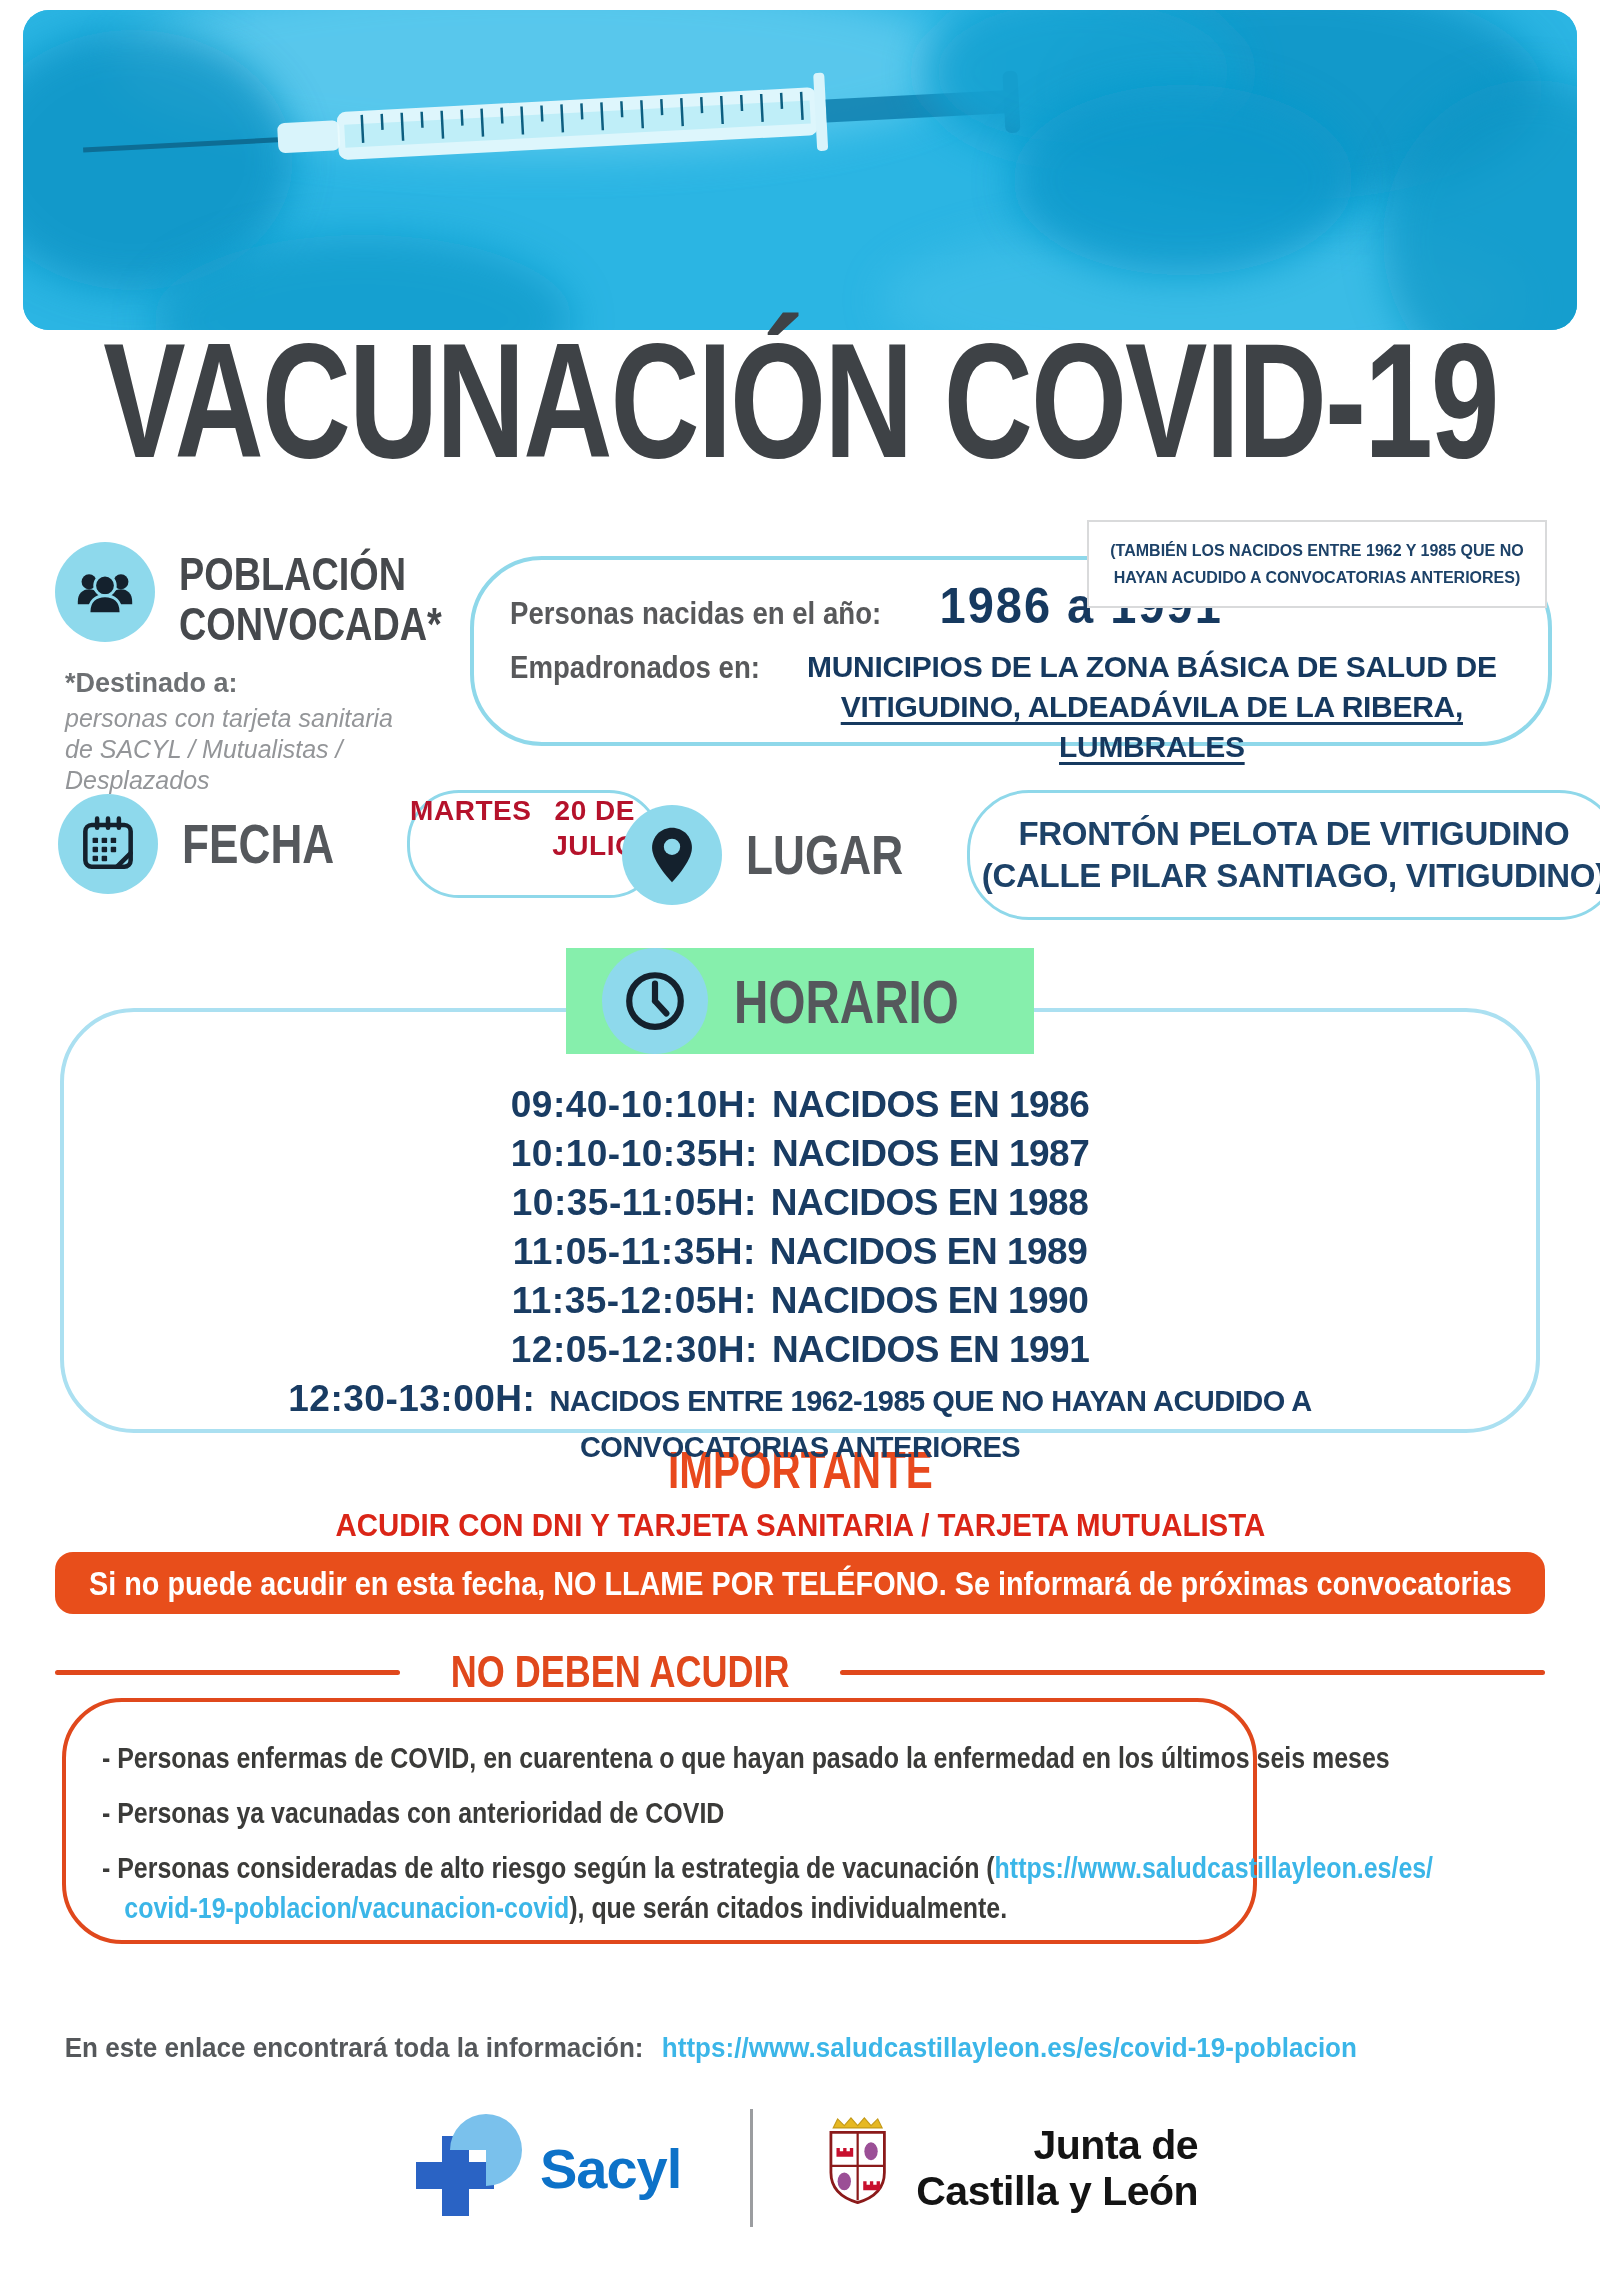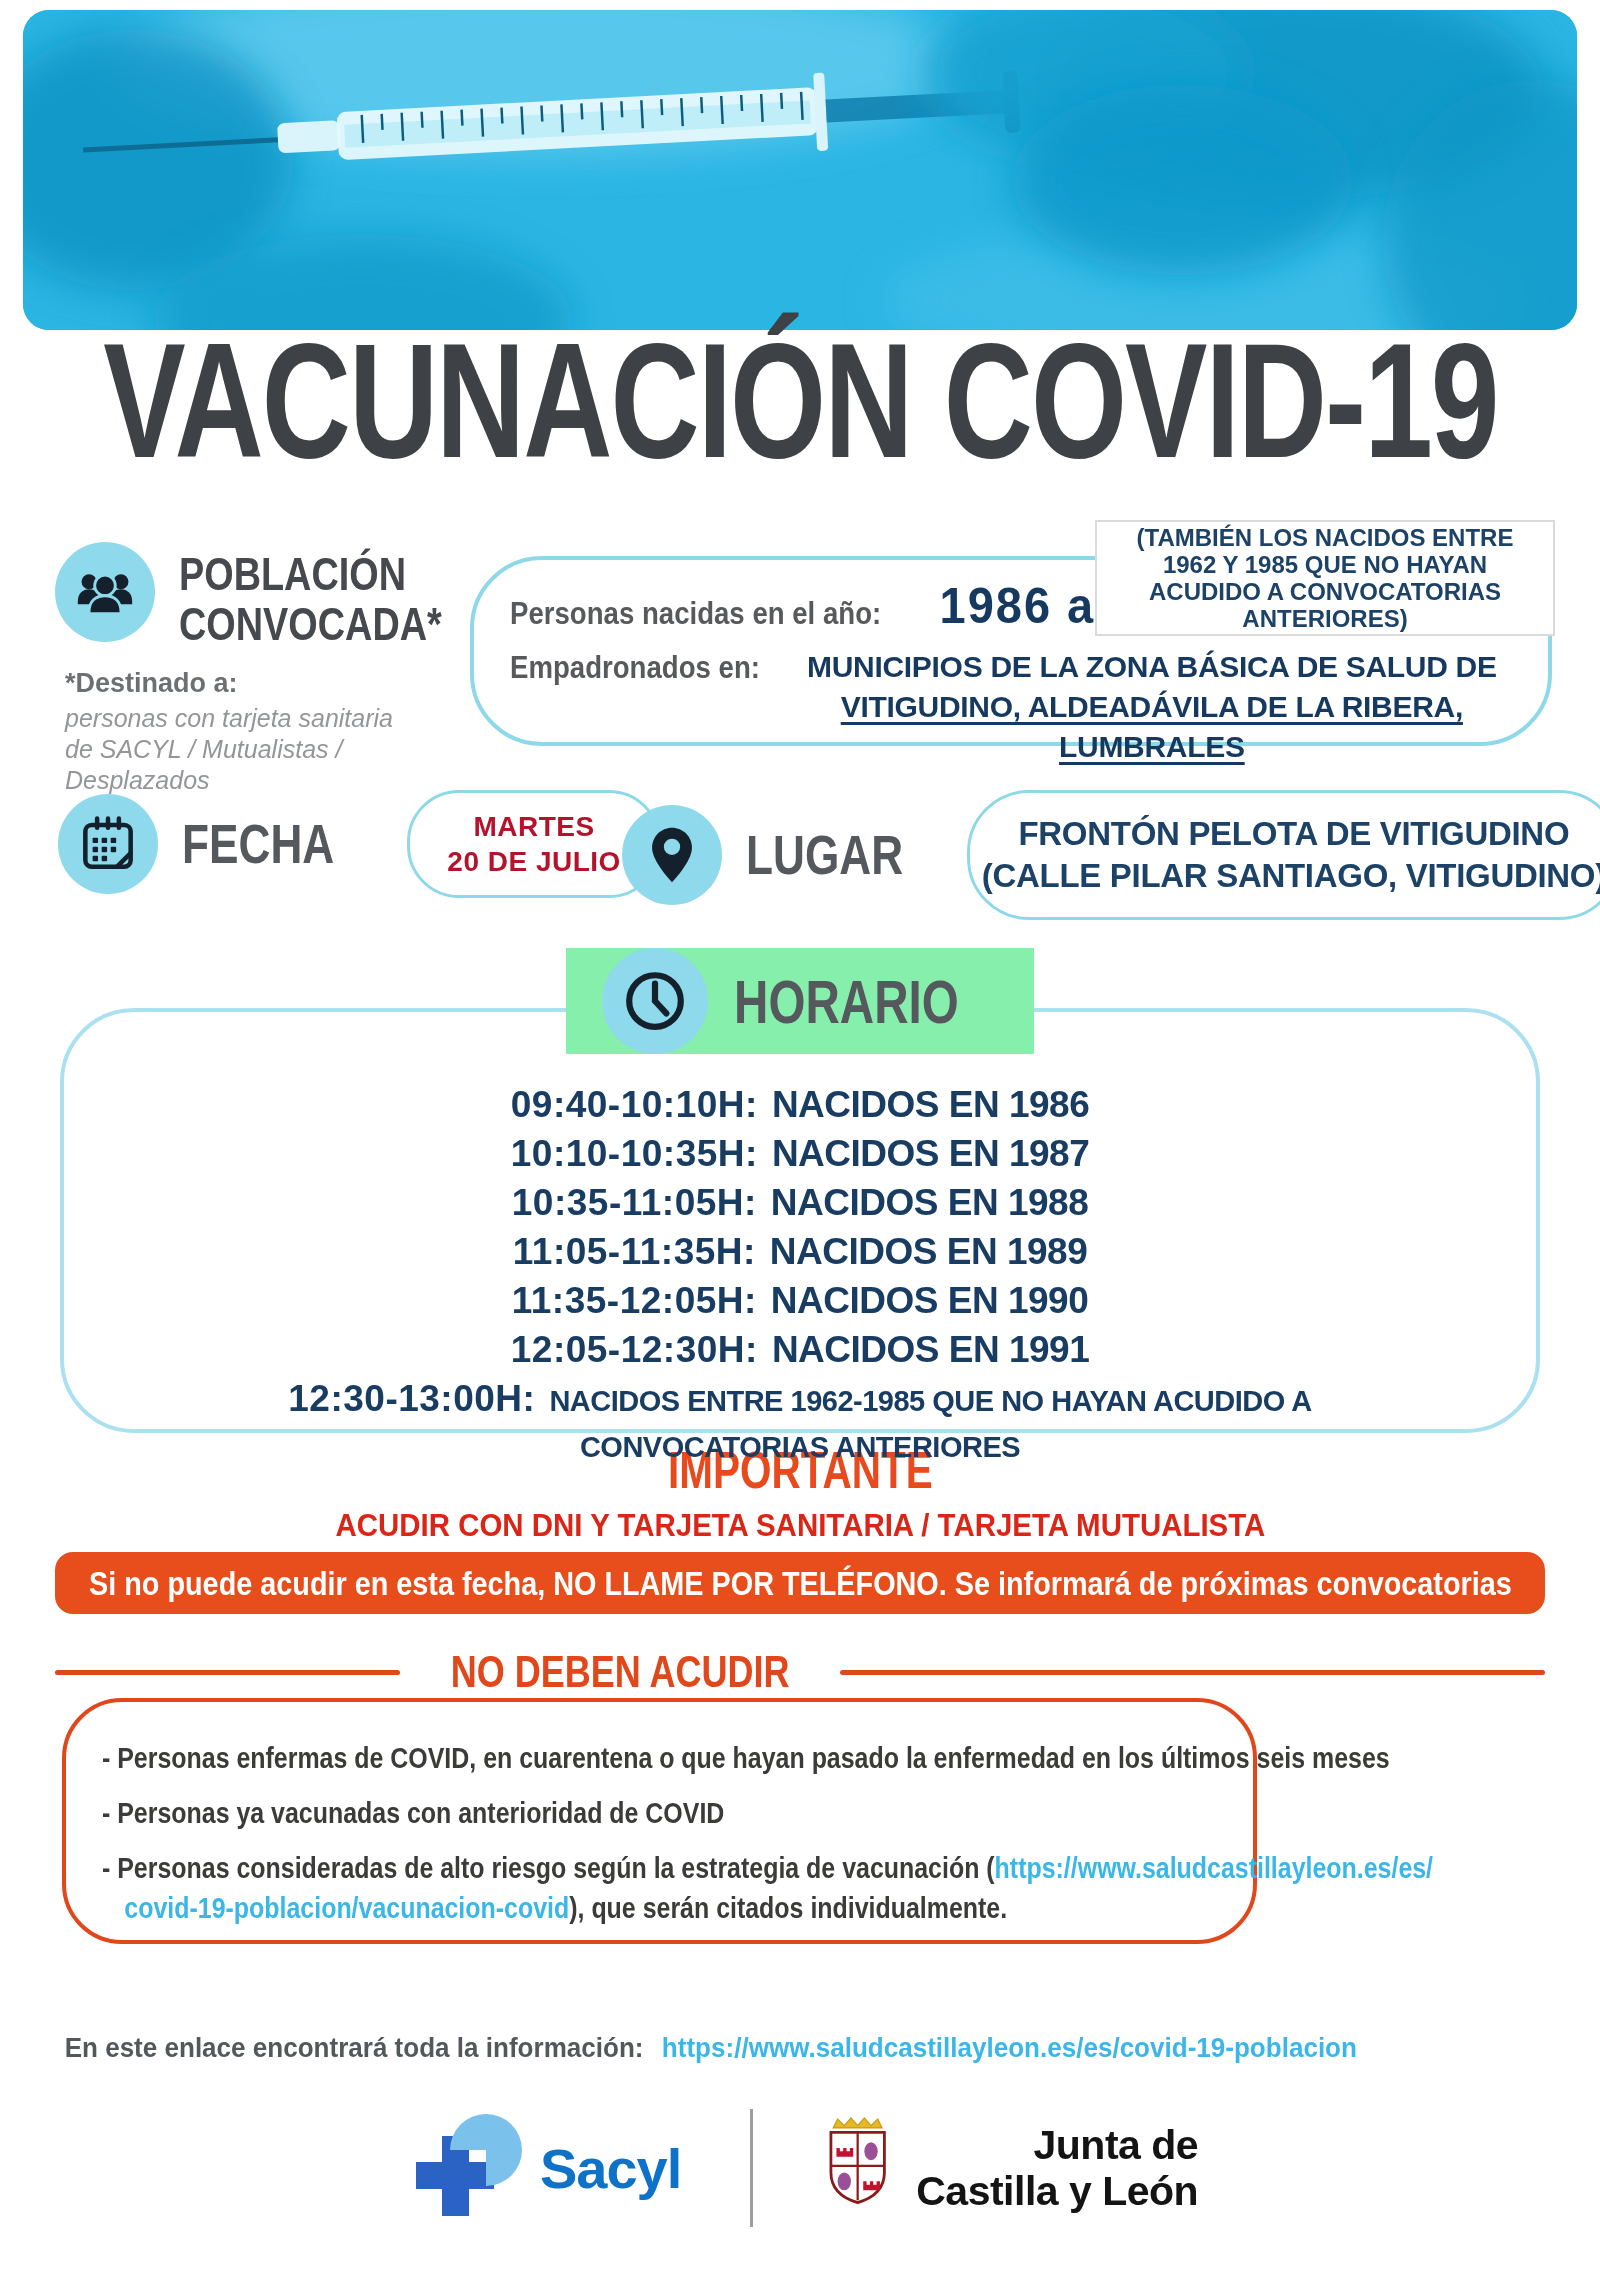"(TAMBIÉN LOS NACIDOS ENTRE 1962" .also-box { font-size: 24px -> 16px; margin-left: 8px -> none; padding: 2px 18px -> 15px 18px }
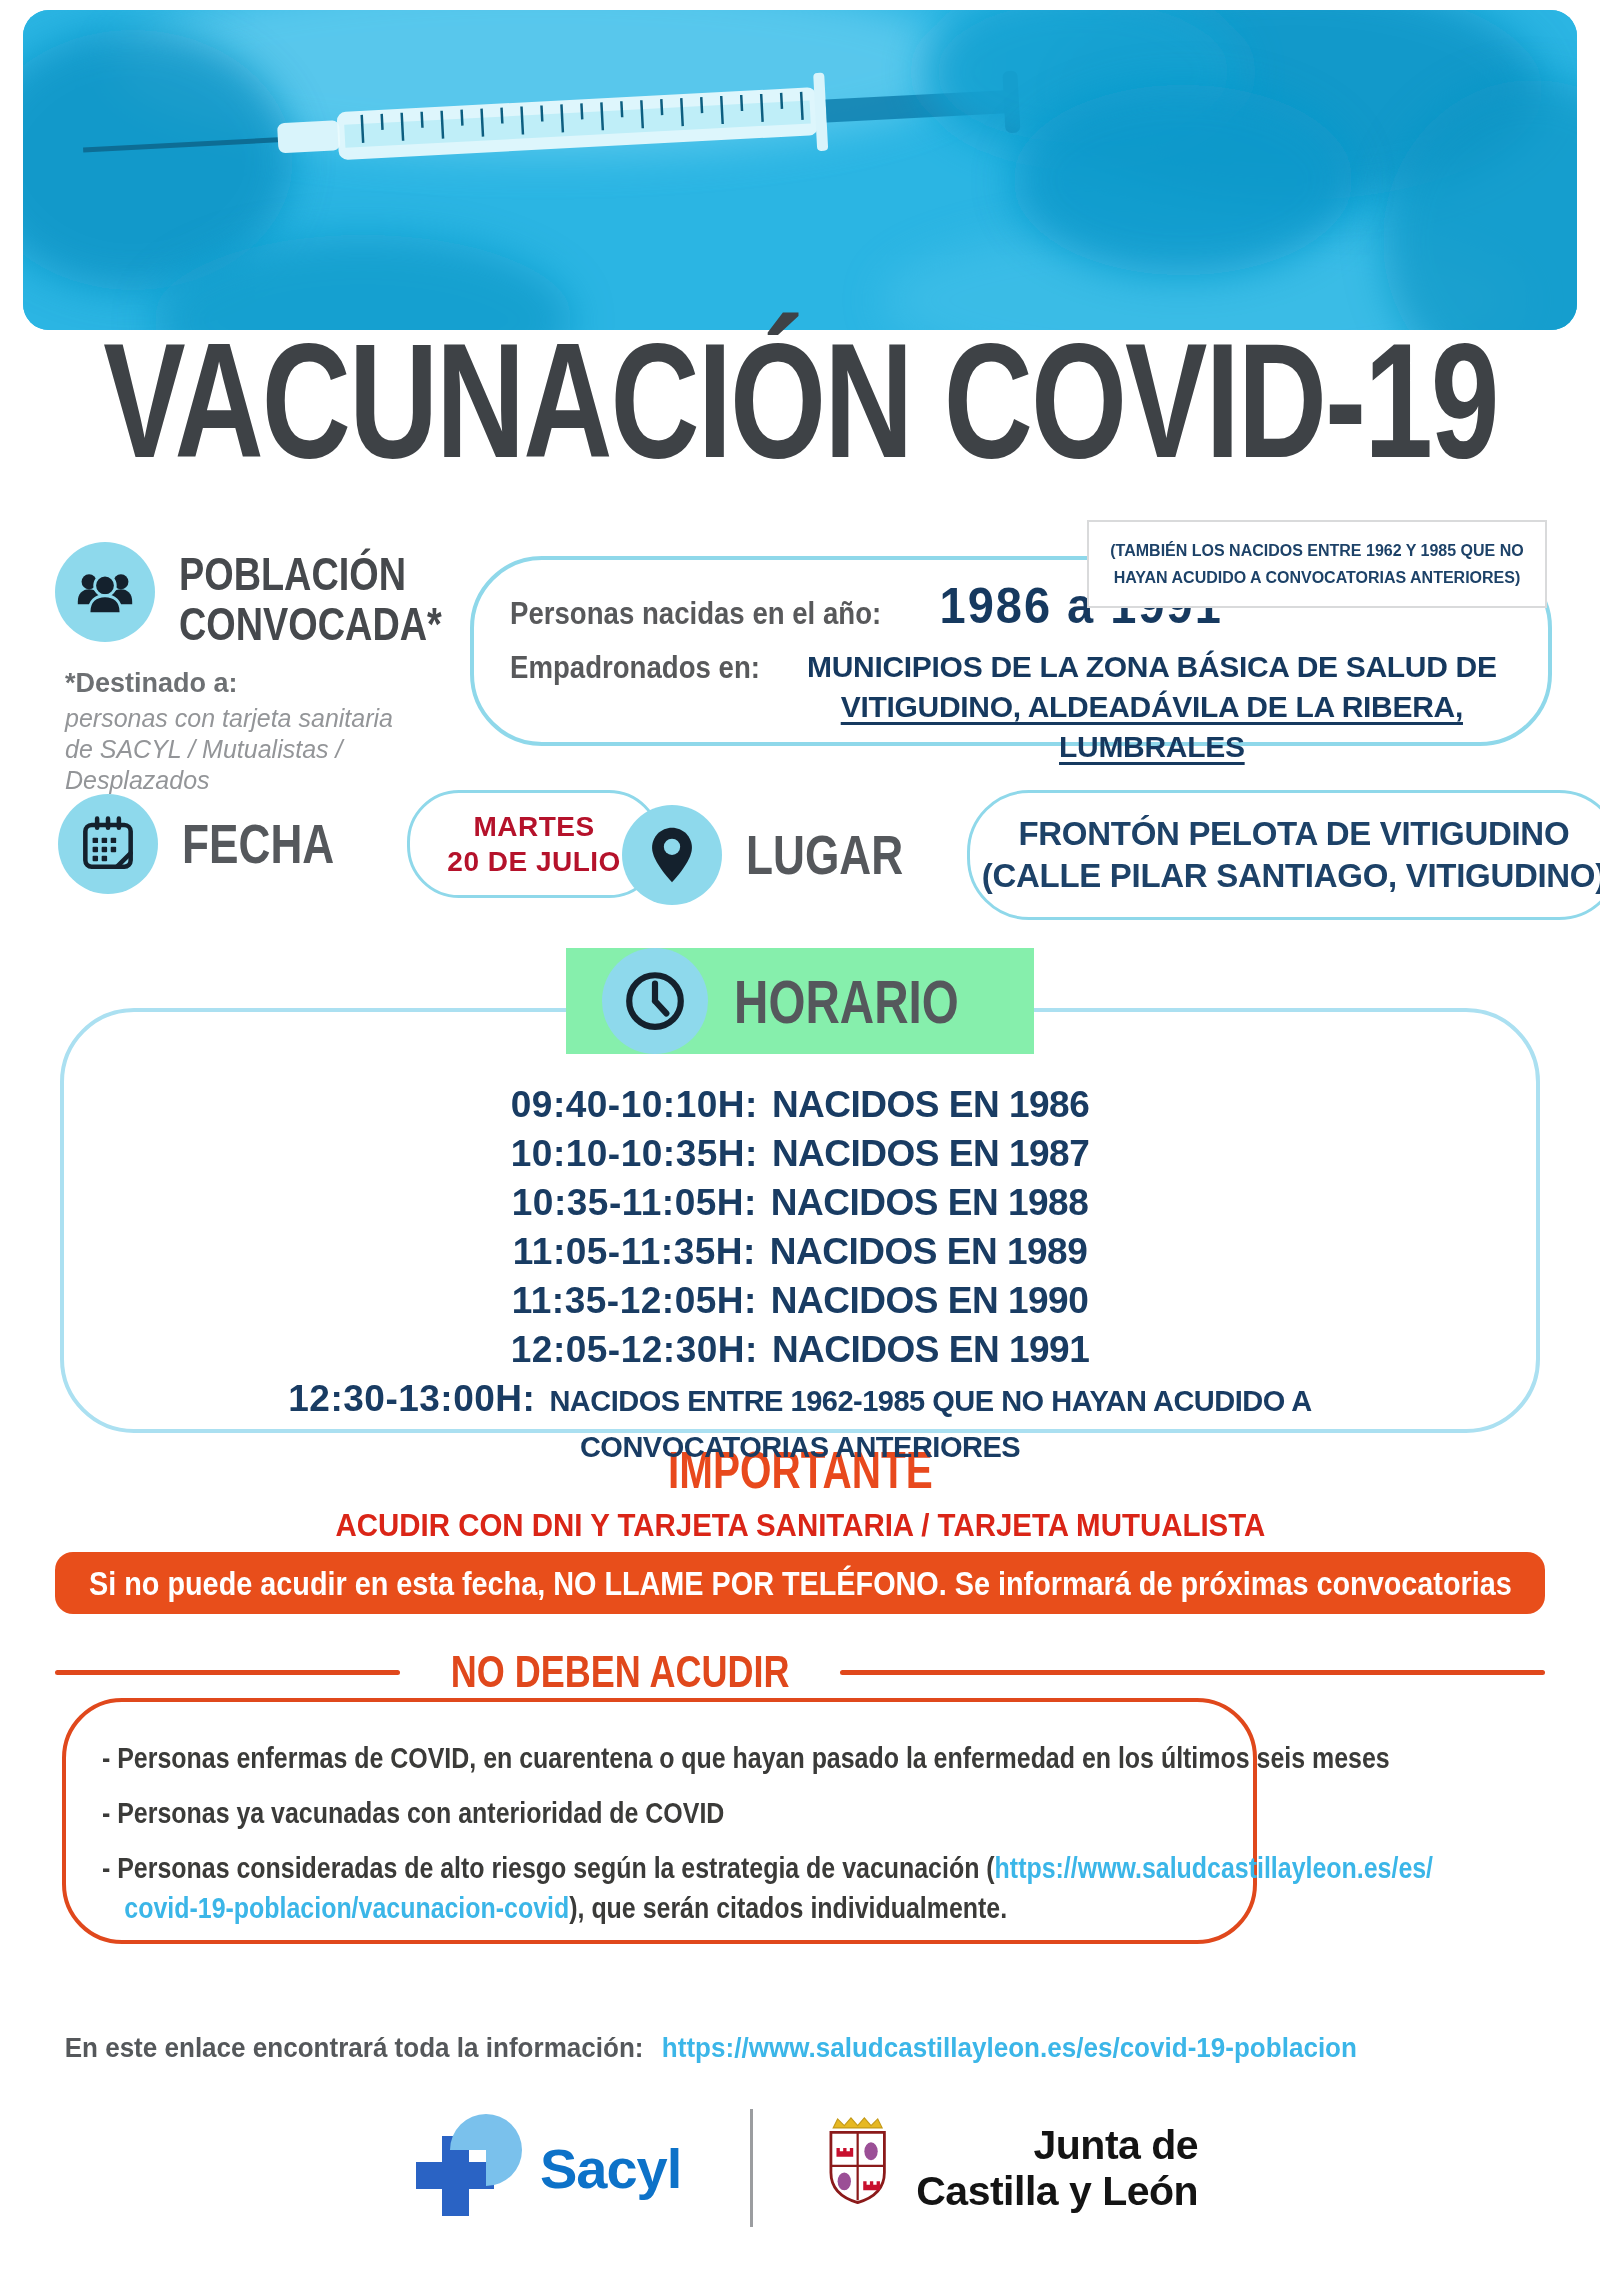"MARTES" .date-pill { flex-direction: column -> row }
